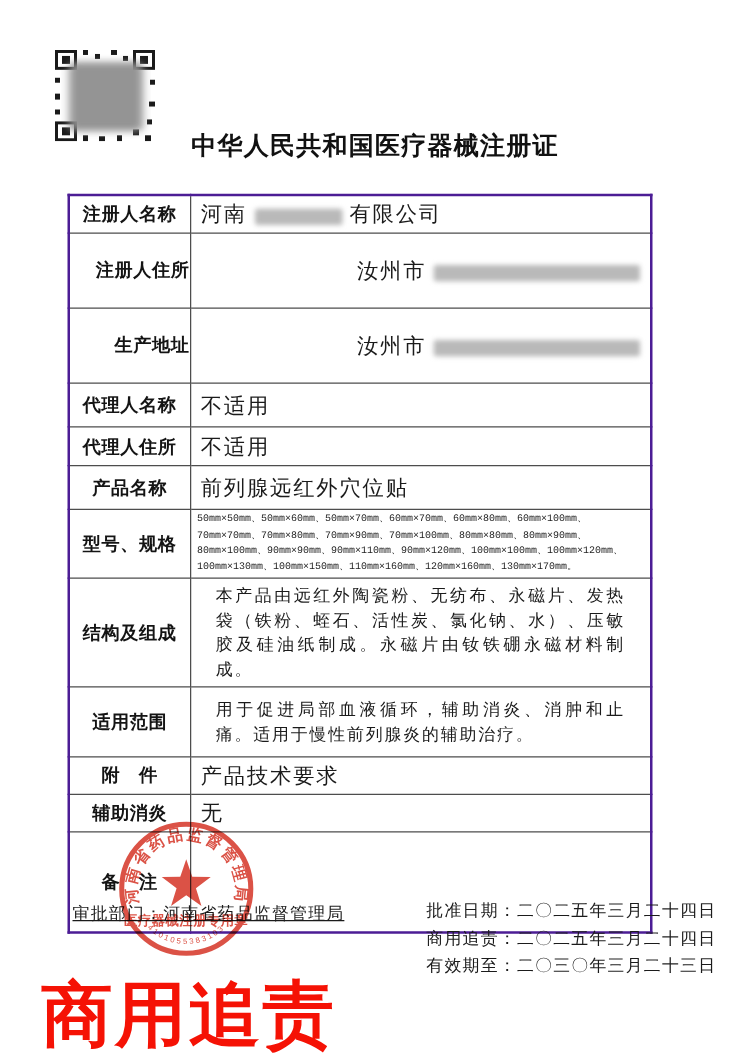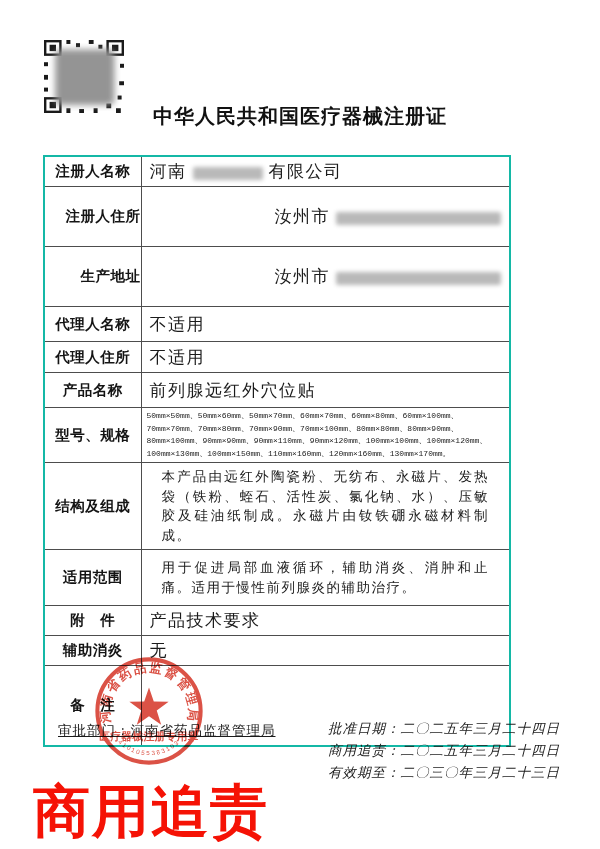"注册人名称" table.cert { border: 2px solid #14b8a6 -> 2px solid #4c1d95; left: 43px -> 54px }
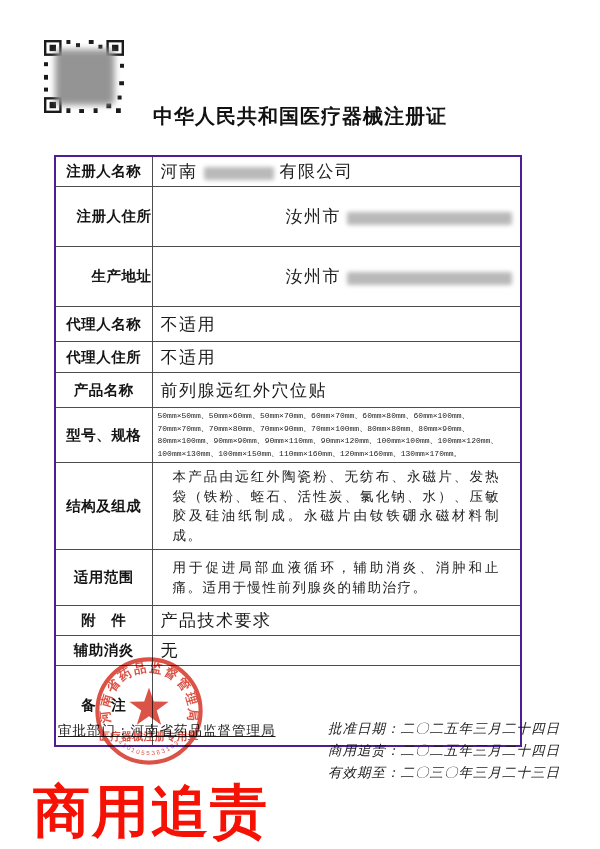"批准日期：二〇二五年三月二十四日" .dates { font-style: italic -> none; left: 285px -> 298px }
